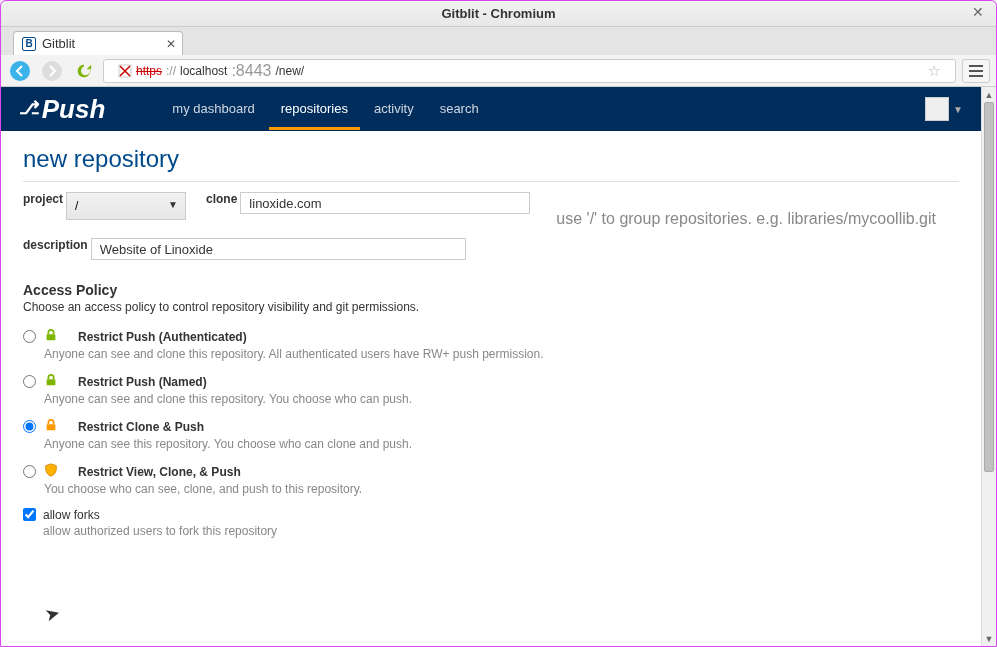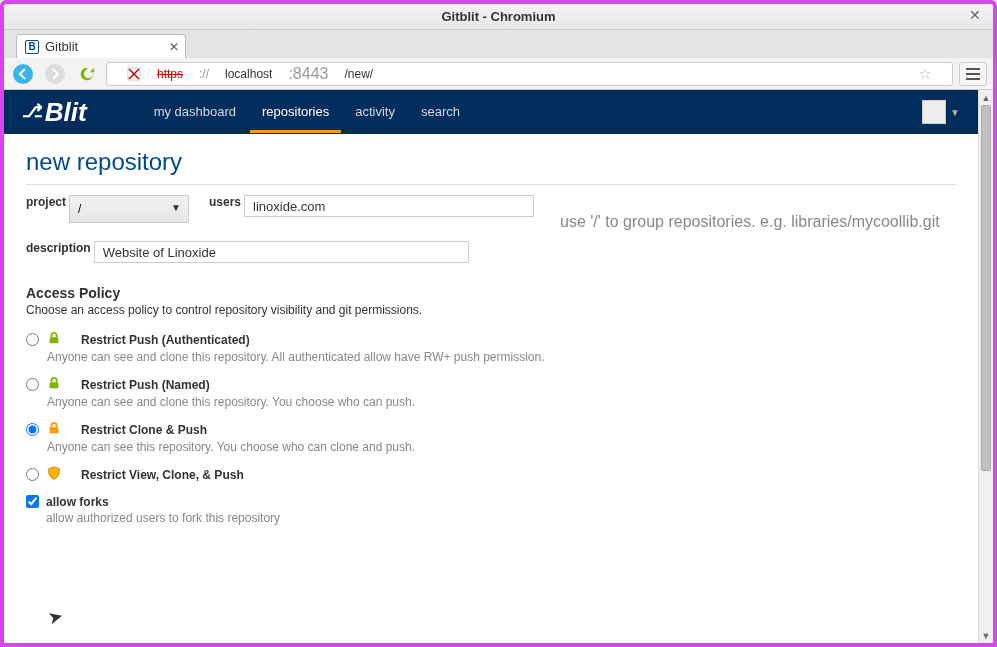"Gitblit - Chromium" .window { border: 4px solid #d946ef -> 1px solid #d946ef }
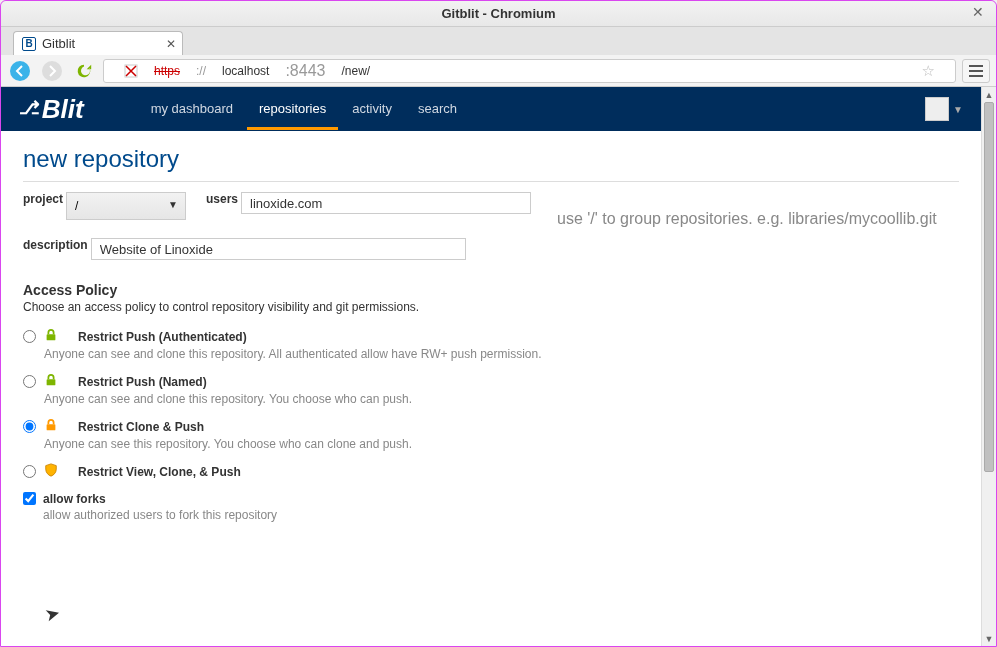"https" .addr { gap: 16px -> 4px; padding: 0 20px -> 0 14px }
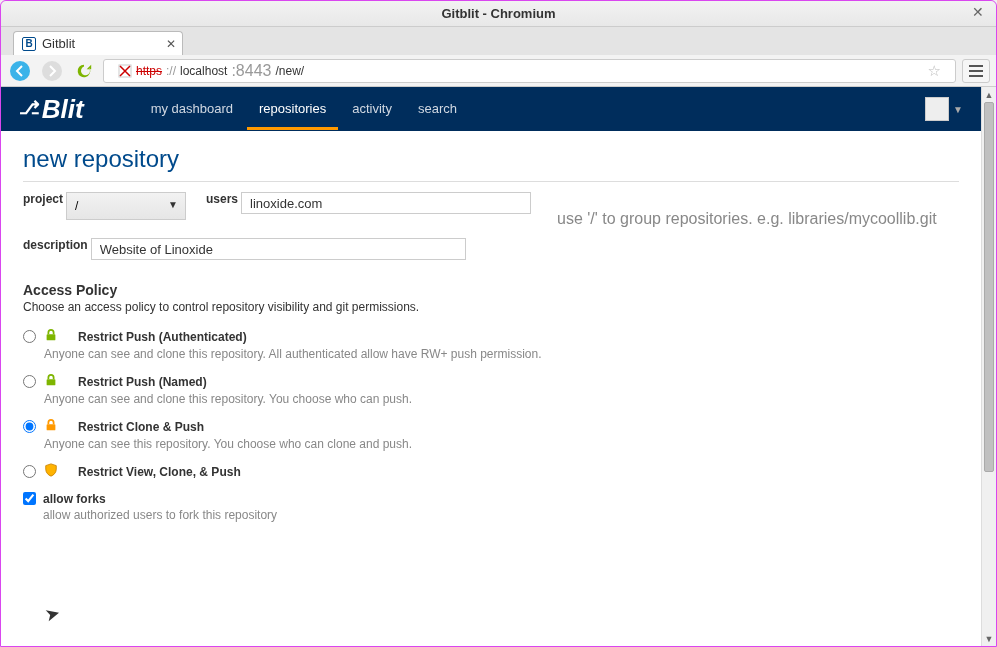"Blit" span { text: Blit -> Push }
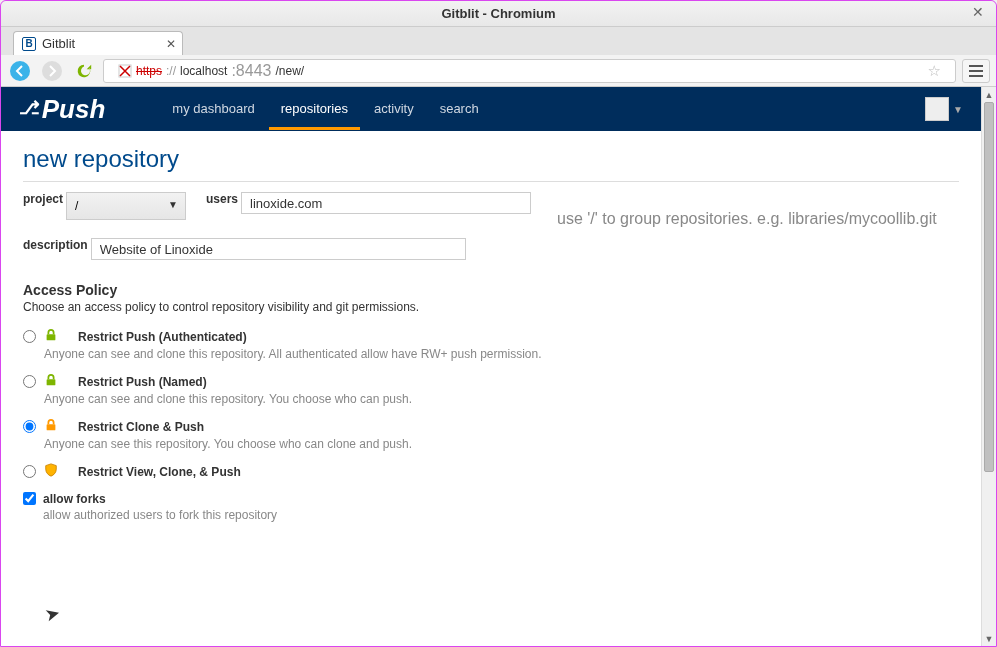"users" span.label { text: users -> clone }
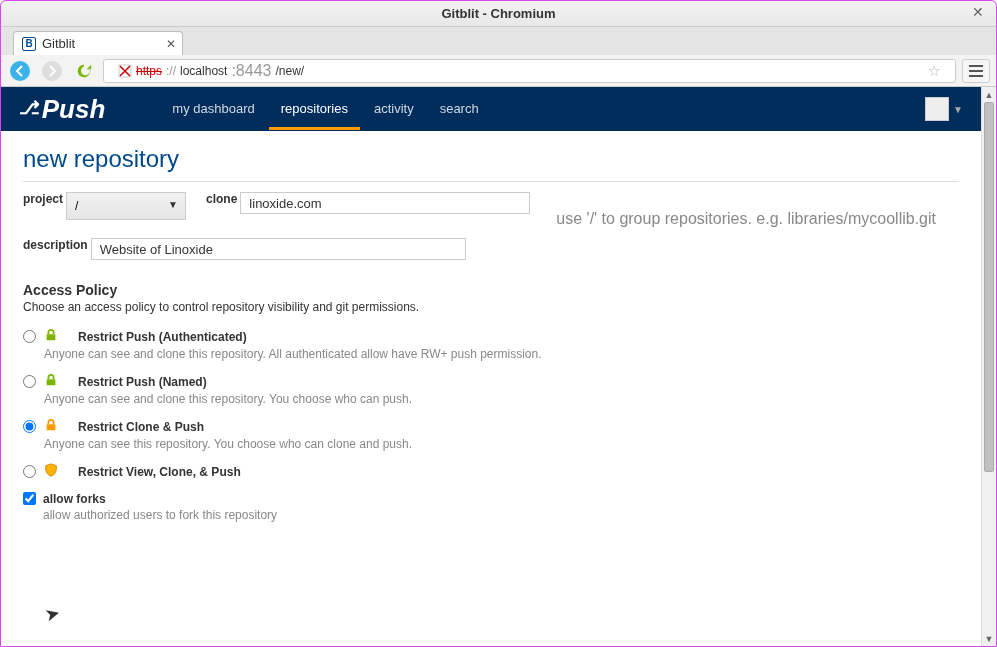"Anyone can see and clone this repository. All" span.policy-desc { text: allow -> users }
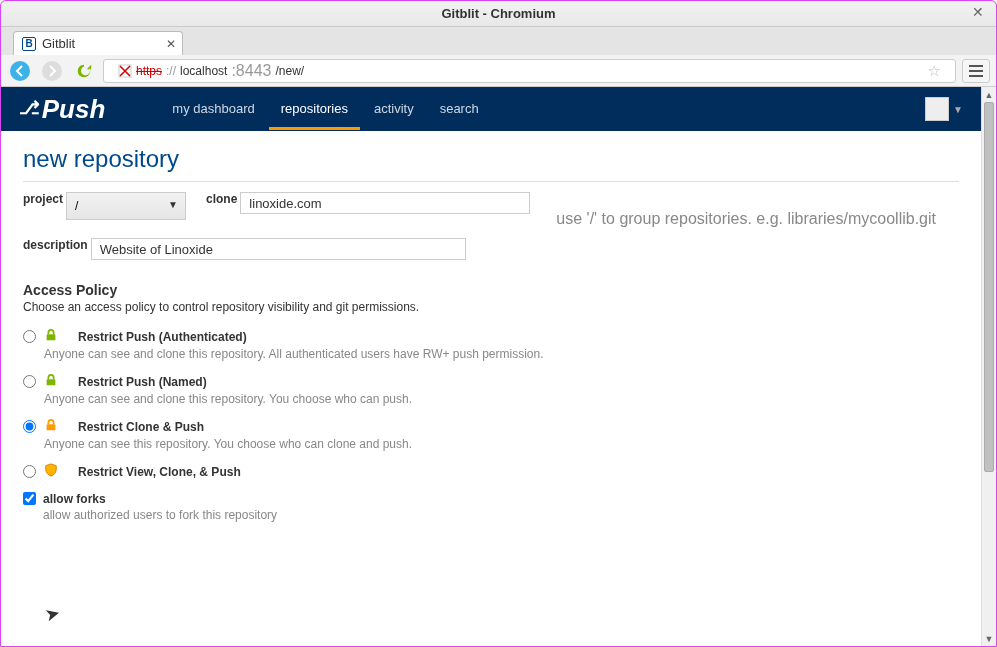"You choose who can see," span.policy-desc { html: none -> <span>You choose who can see, clone, and push to this repository.</span> }
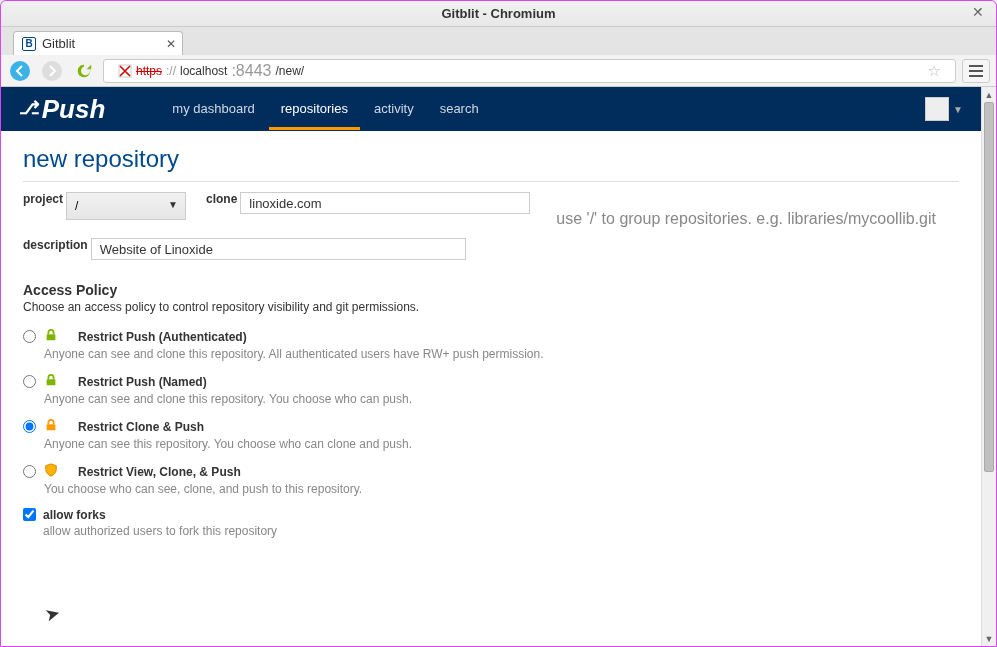"allow forks" span.policy-label { font-weight: bold -> normal }
